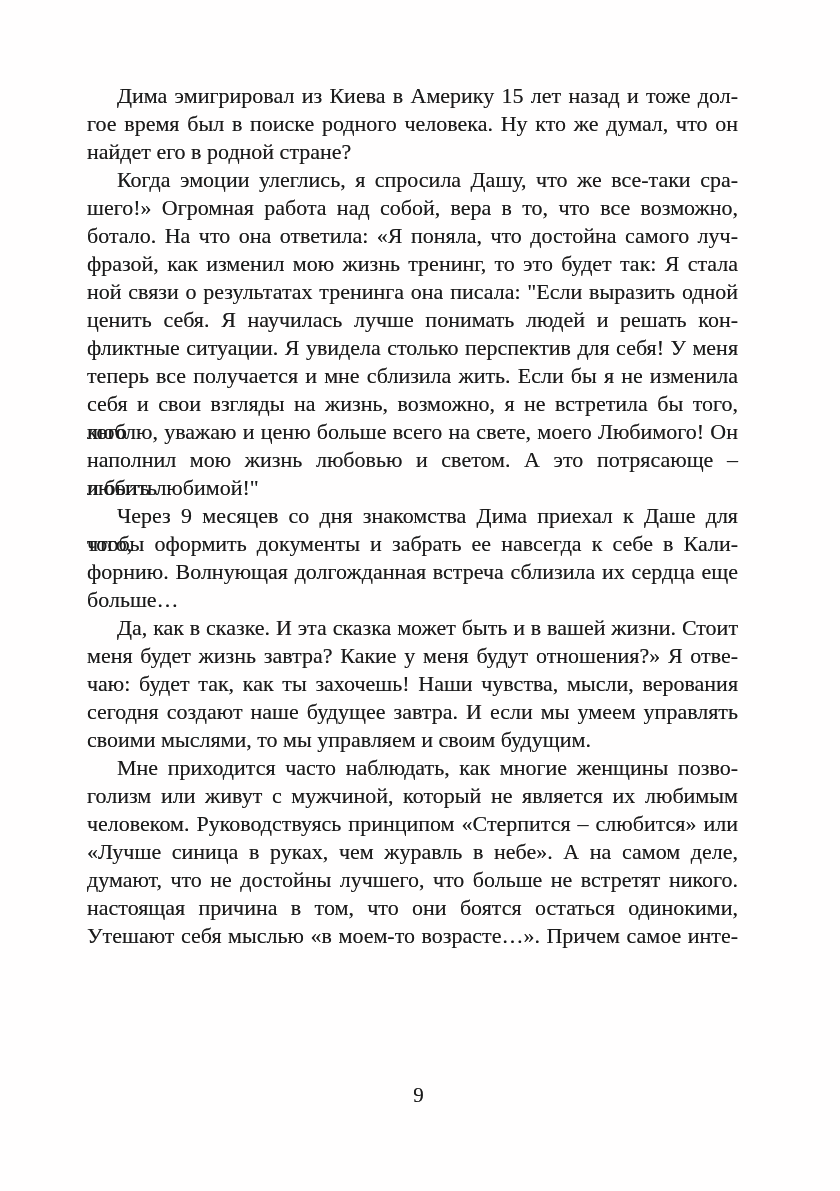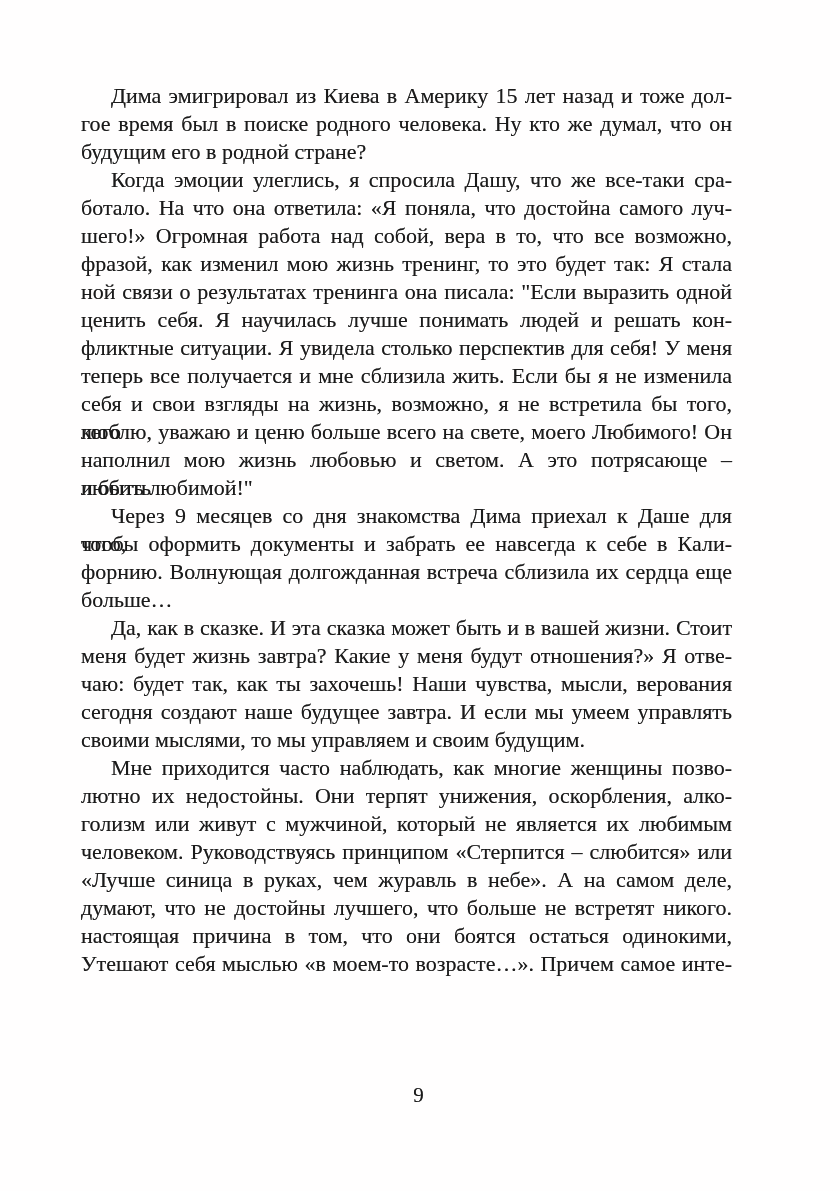"Дима эмигрировал из Киева в" .text-area { left: 81px -> 87px }
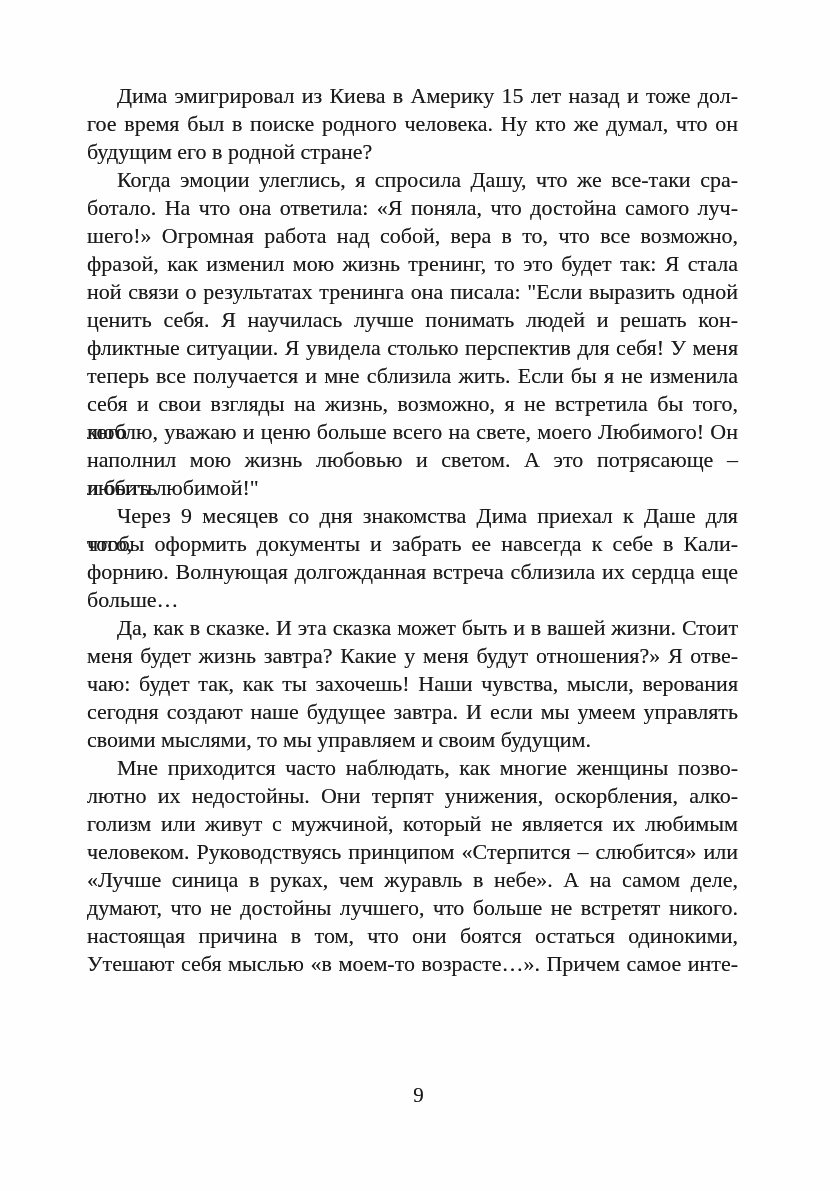"будущим его в родной стране?" span.line { text: будущим -> найдет }
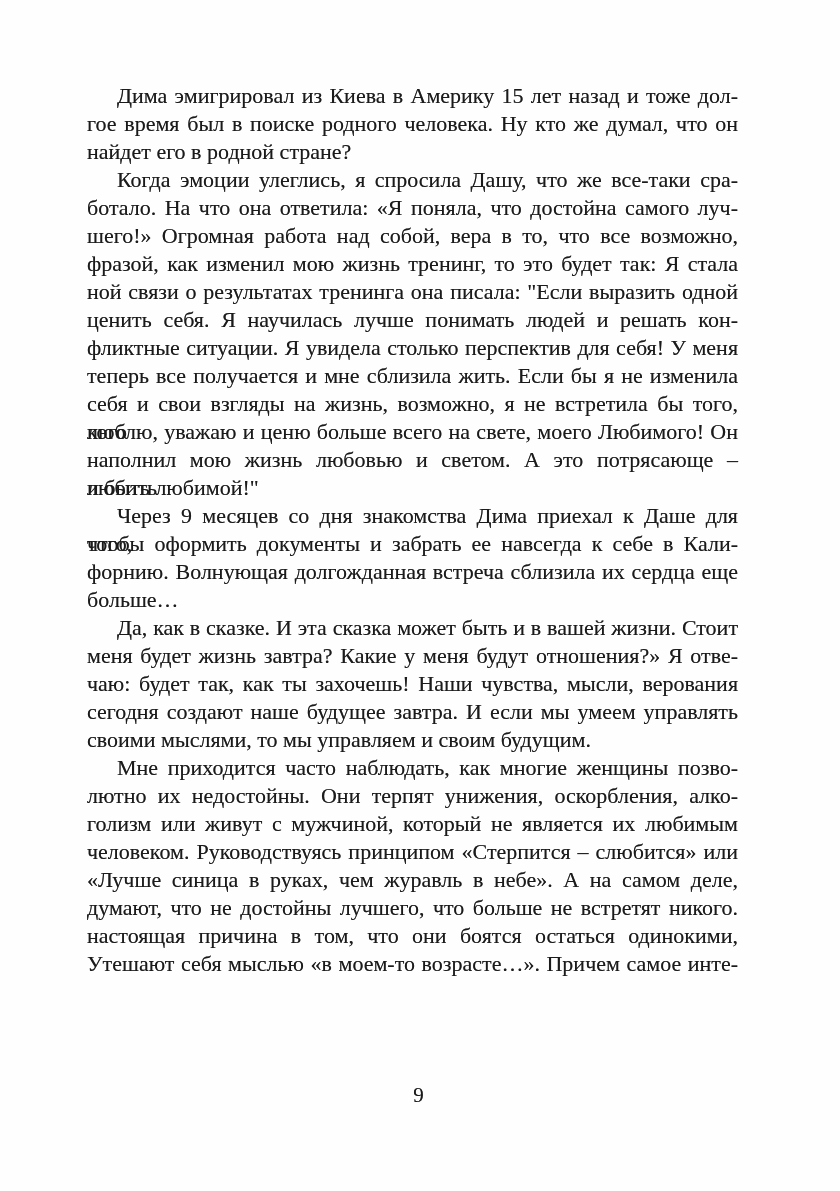"ботало. На что она ответила:" span.line { order: before "шего!» Огромная работа над собой," -> after "шего!» Огромная работа над собой," }
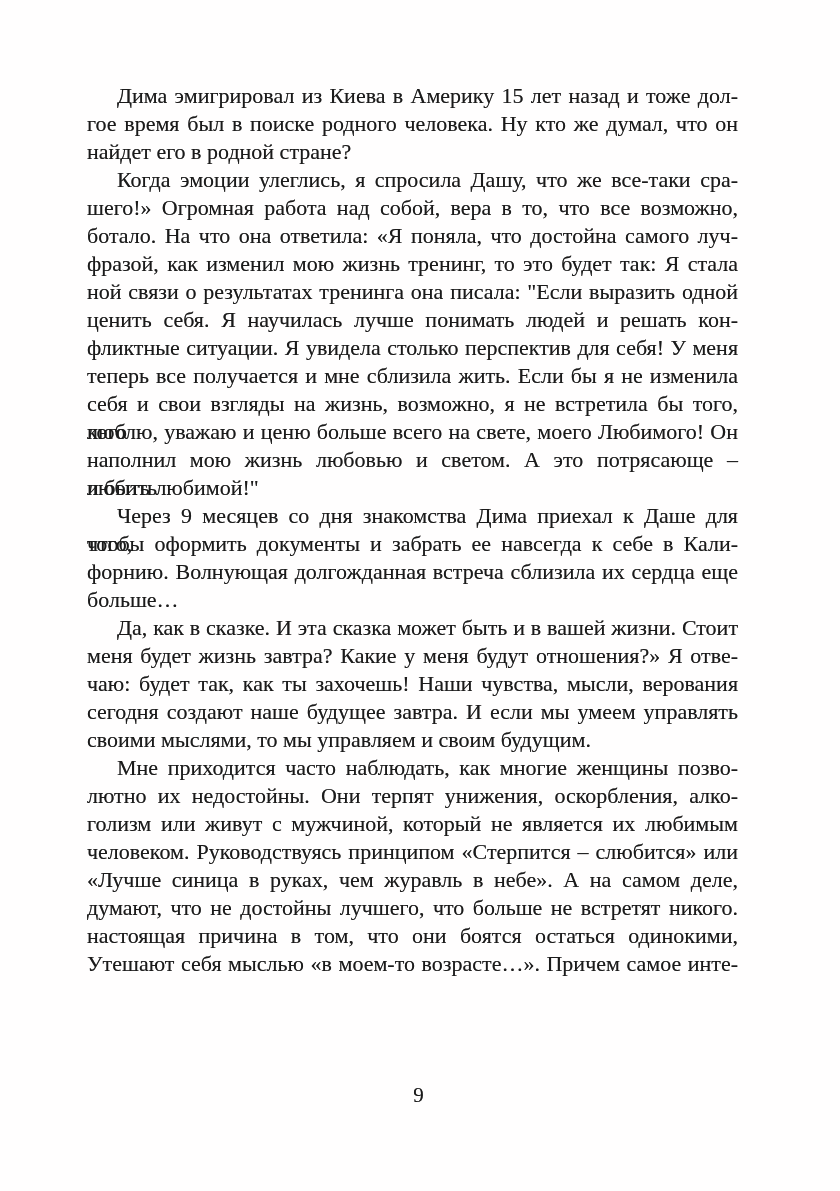"лютно их недостойны. Они терпят" span.line { html: <span>лютно их недостойны. Они терпят унижения, оскорбления, алко-</span> -> none }
